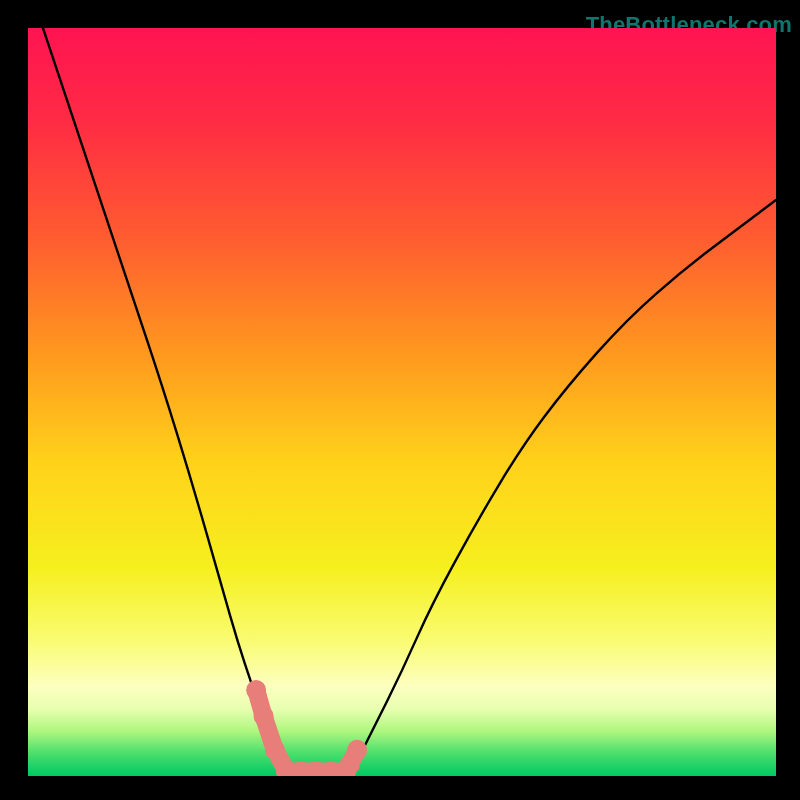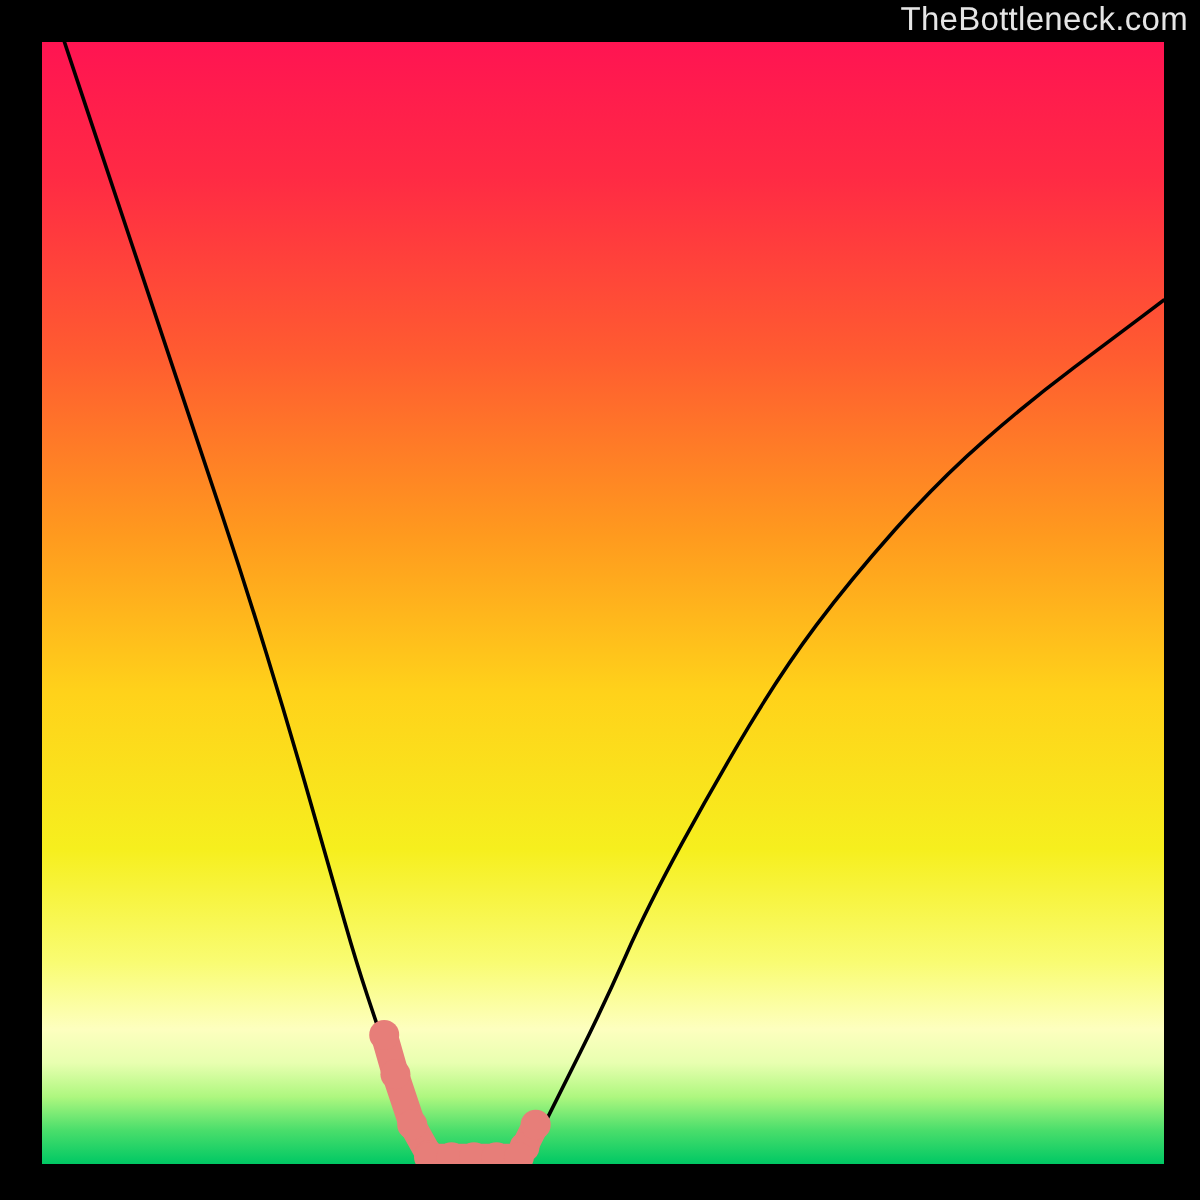"TheBottleneck.com" .attribution { color: #e5e5e5 -> #0f766e; font-weight: 400 -> 700; top: 0 -> 12px }
